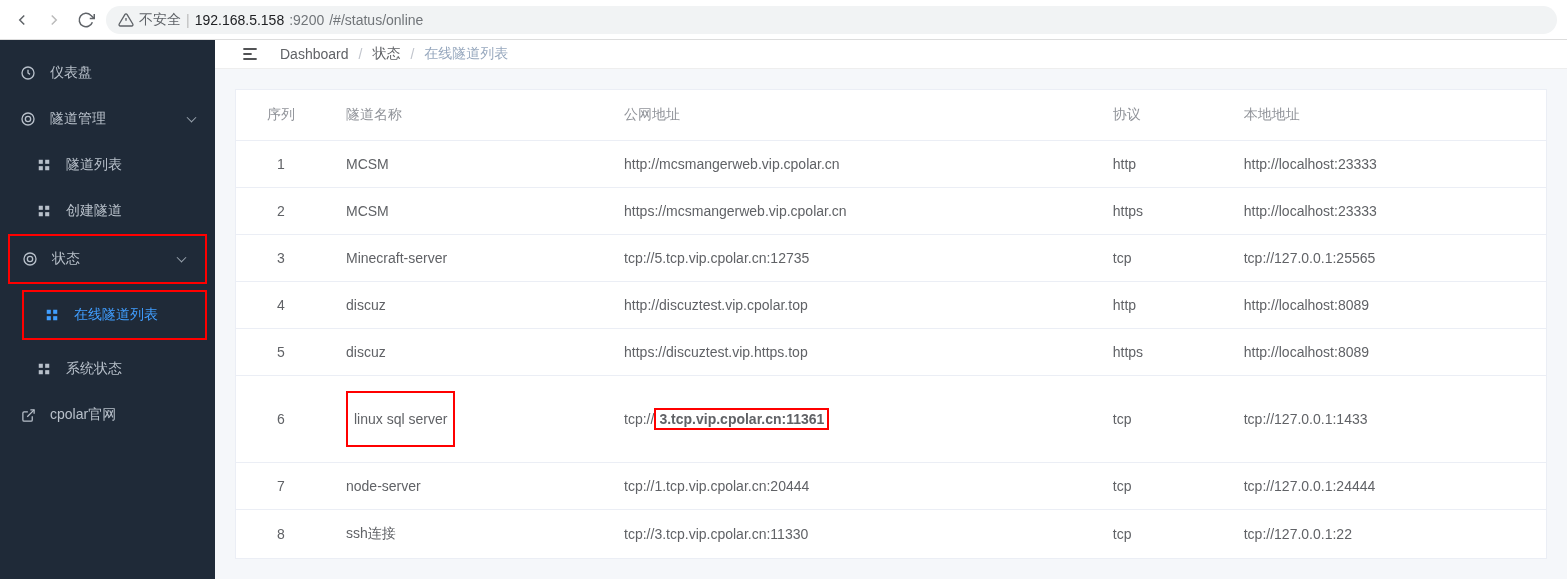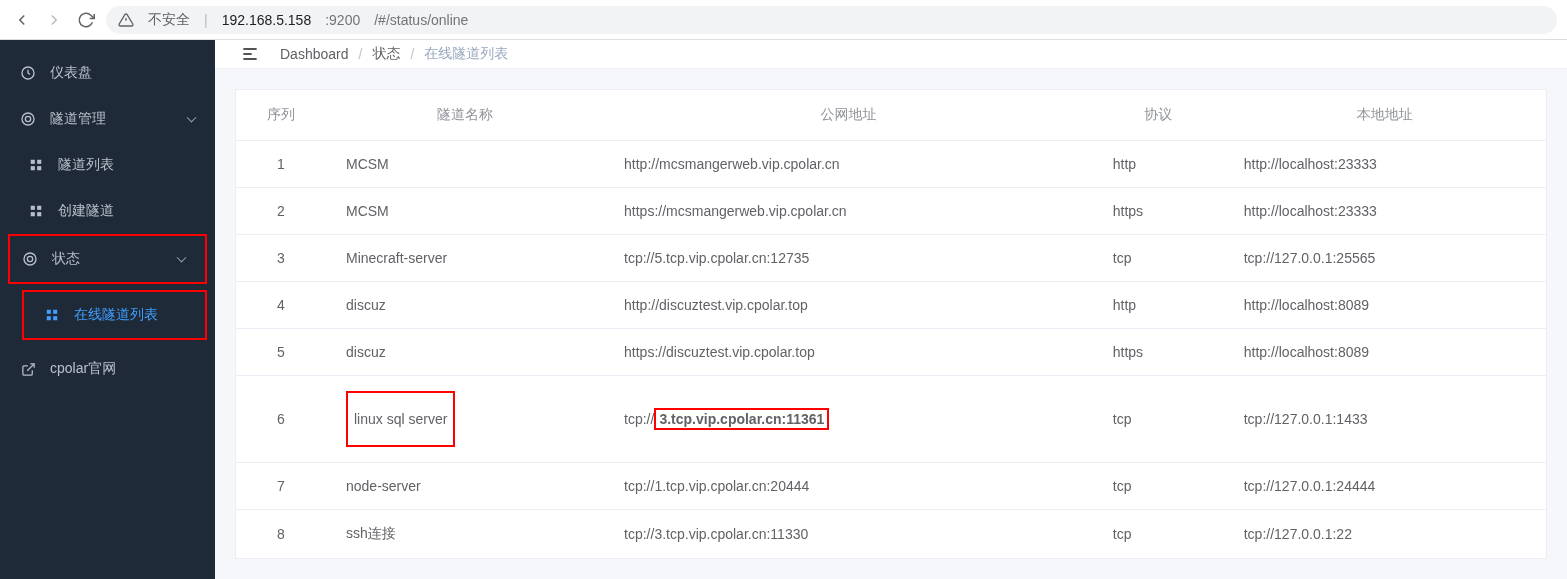"不安全" .browser-url-bar { gap: 14px -> 5px }
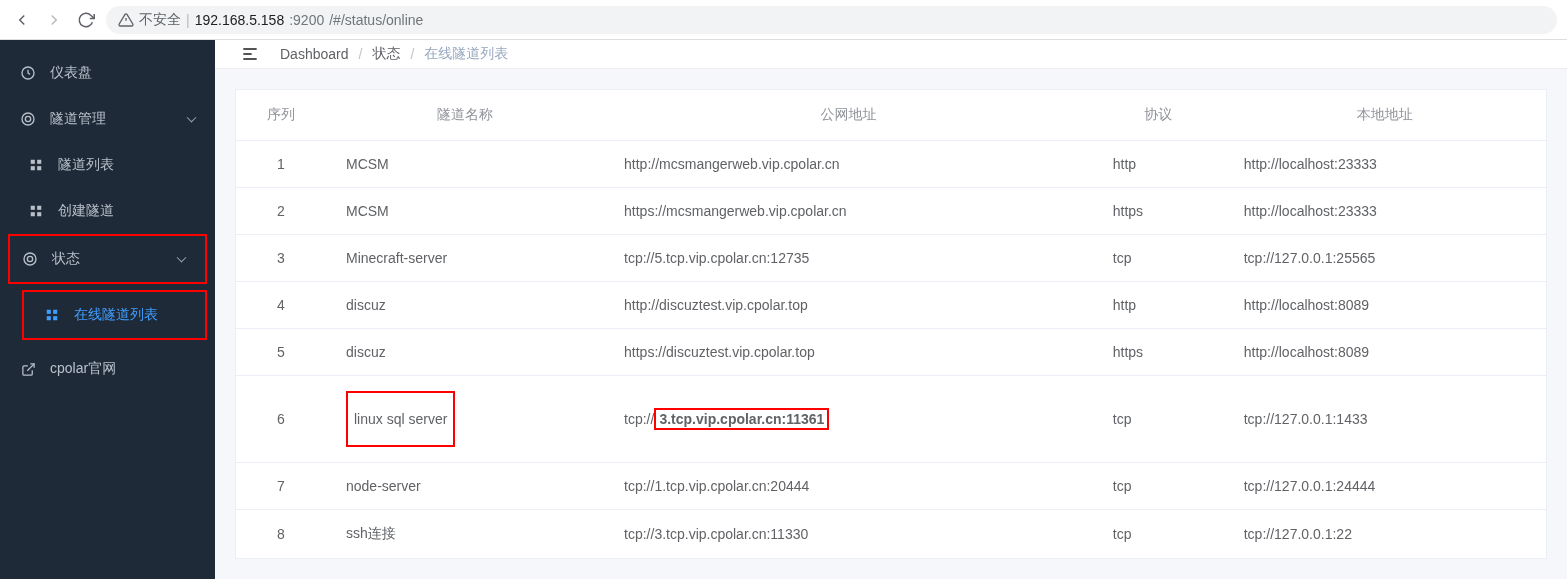"隧道名称" th { text-align: center -> left }
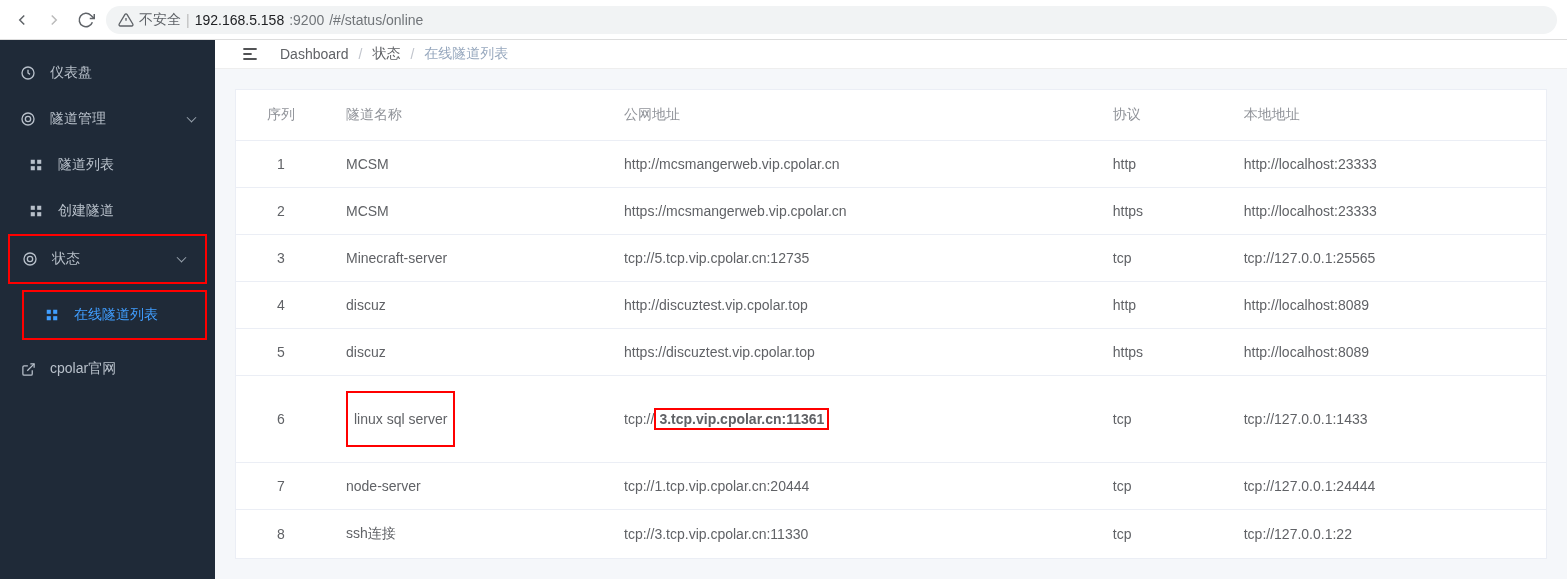"隧道列表" .sidebar-sub { padding-left: 28px -> 36px }
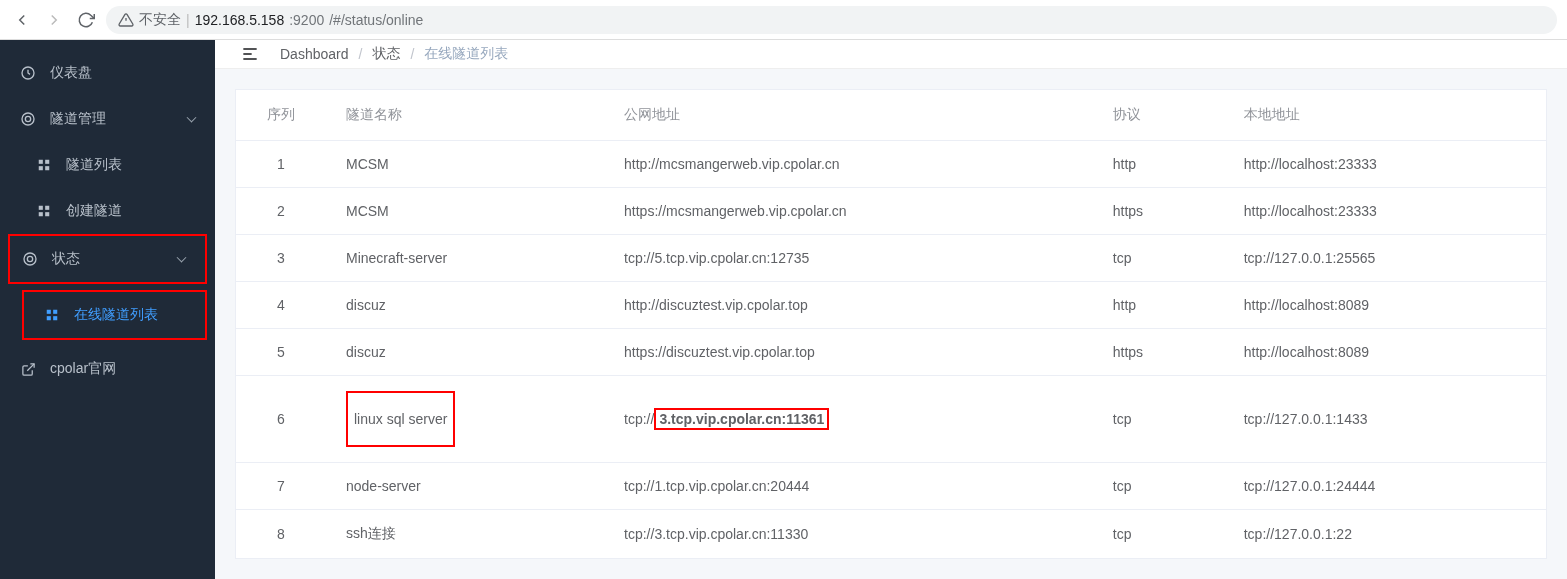"https://discuztest.vip.cpolar.top" td { text: https://discuztest.vip.cpolar.top -> https://discuztest.vip.https.top }
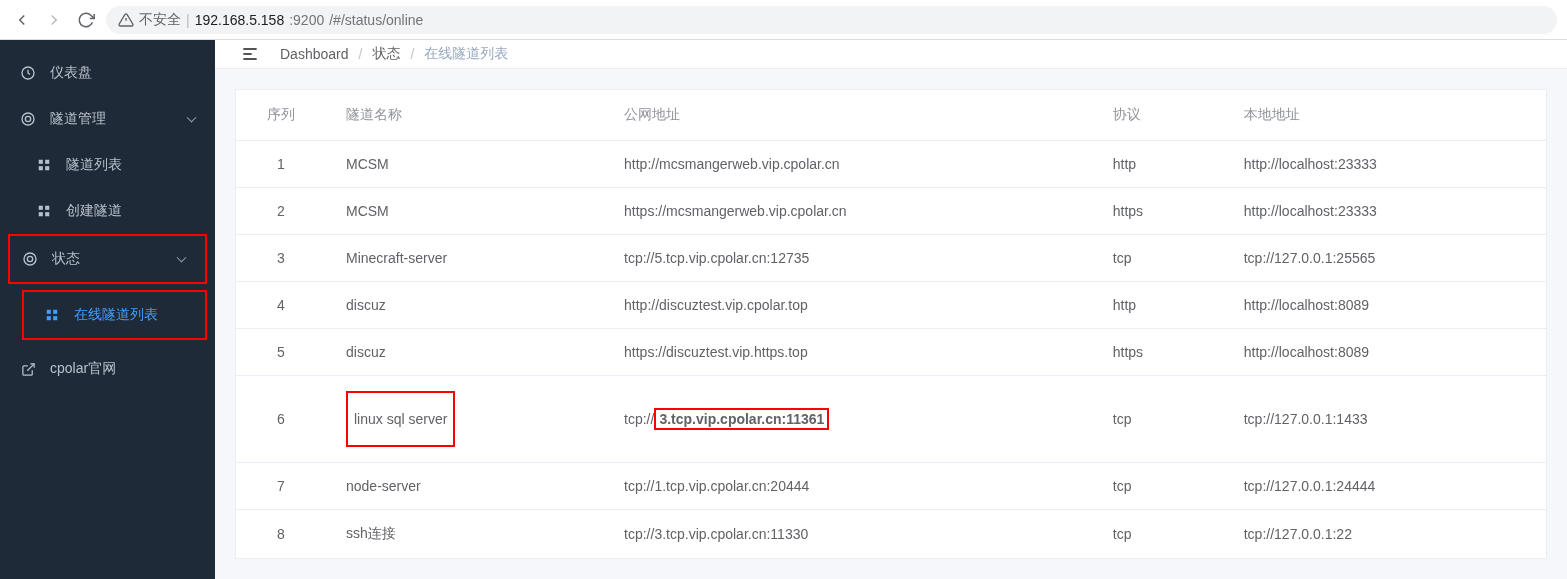"系统状态" div.sidebar-item { html: none -> <div> <span> <svg> <rect></rect> <rect></rect> <rect></rect> <rect></rect> </svg> </span> <span>系统状态</span> </div> }
